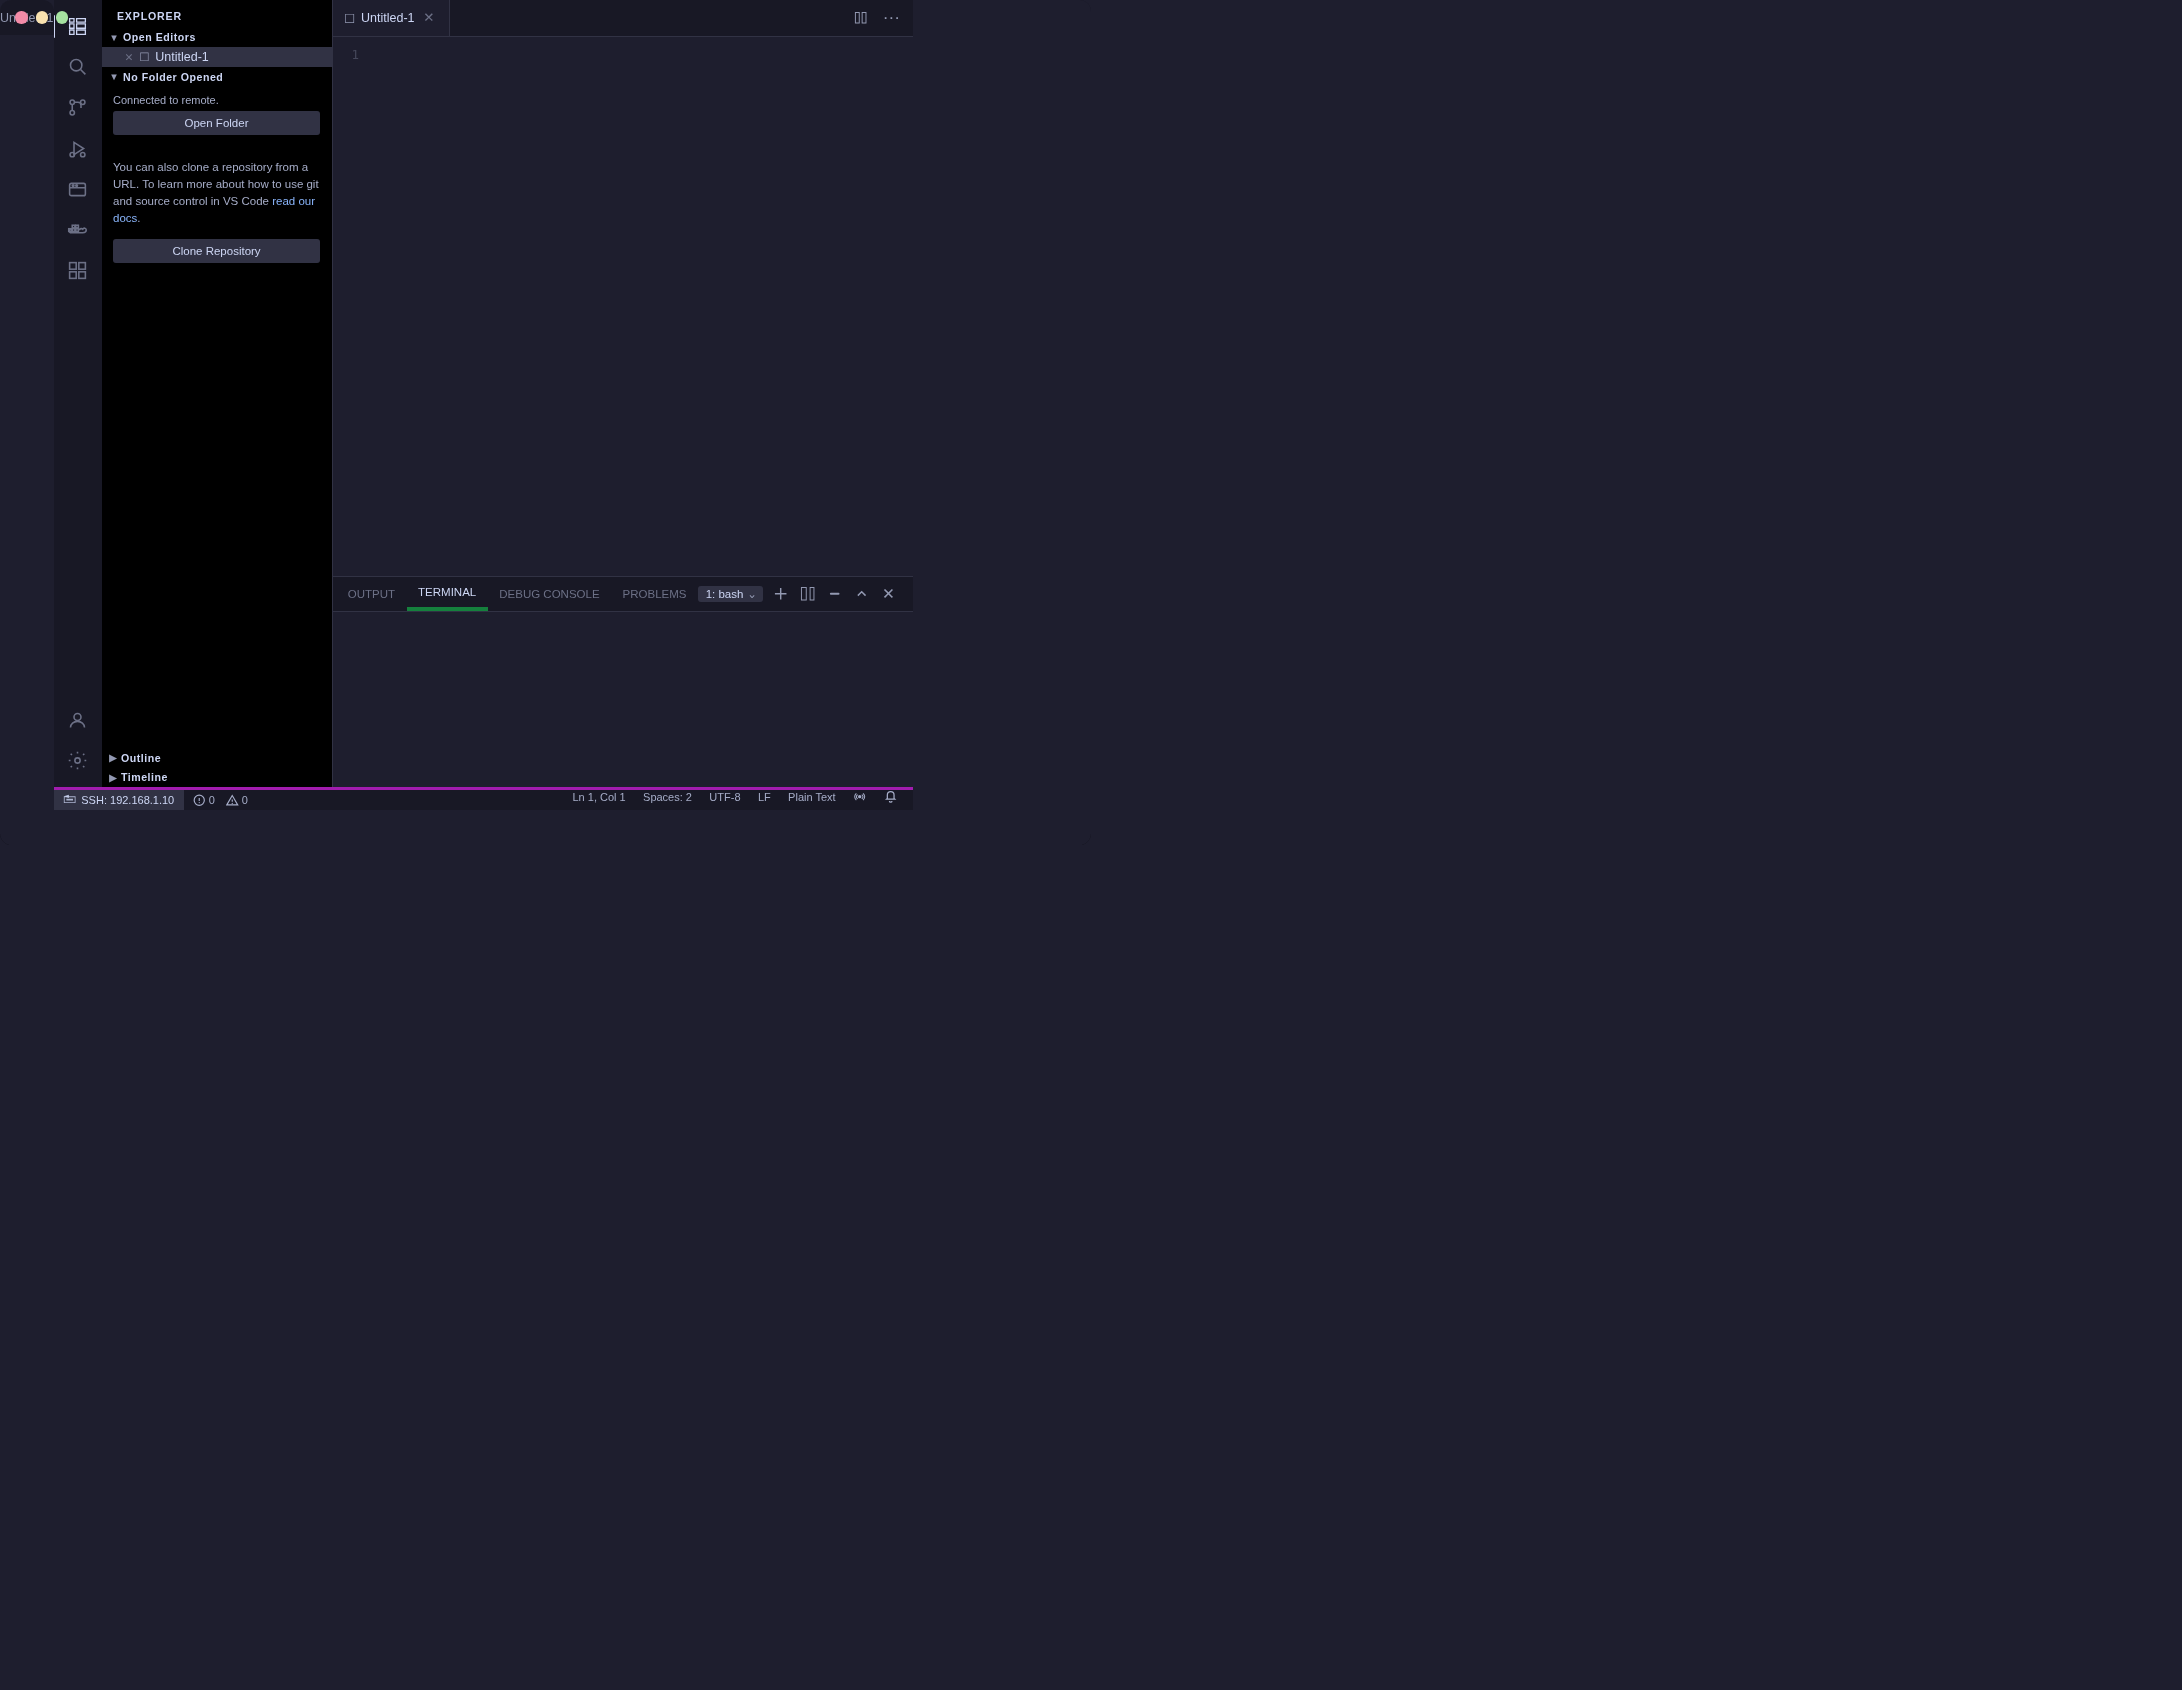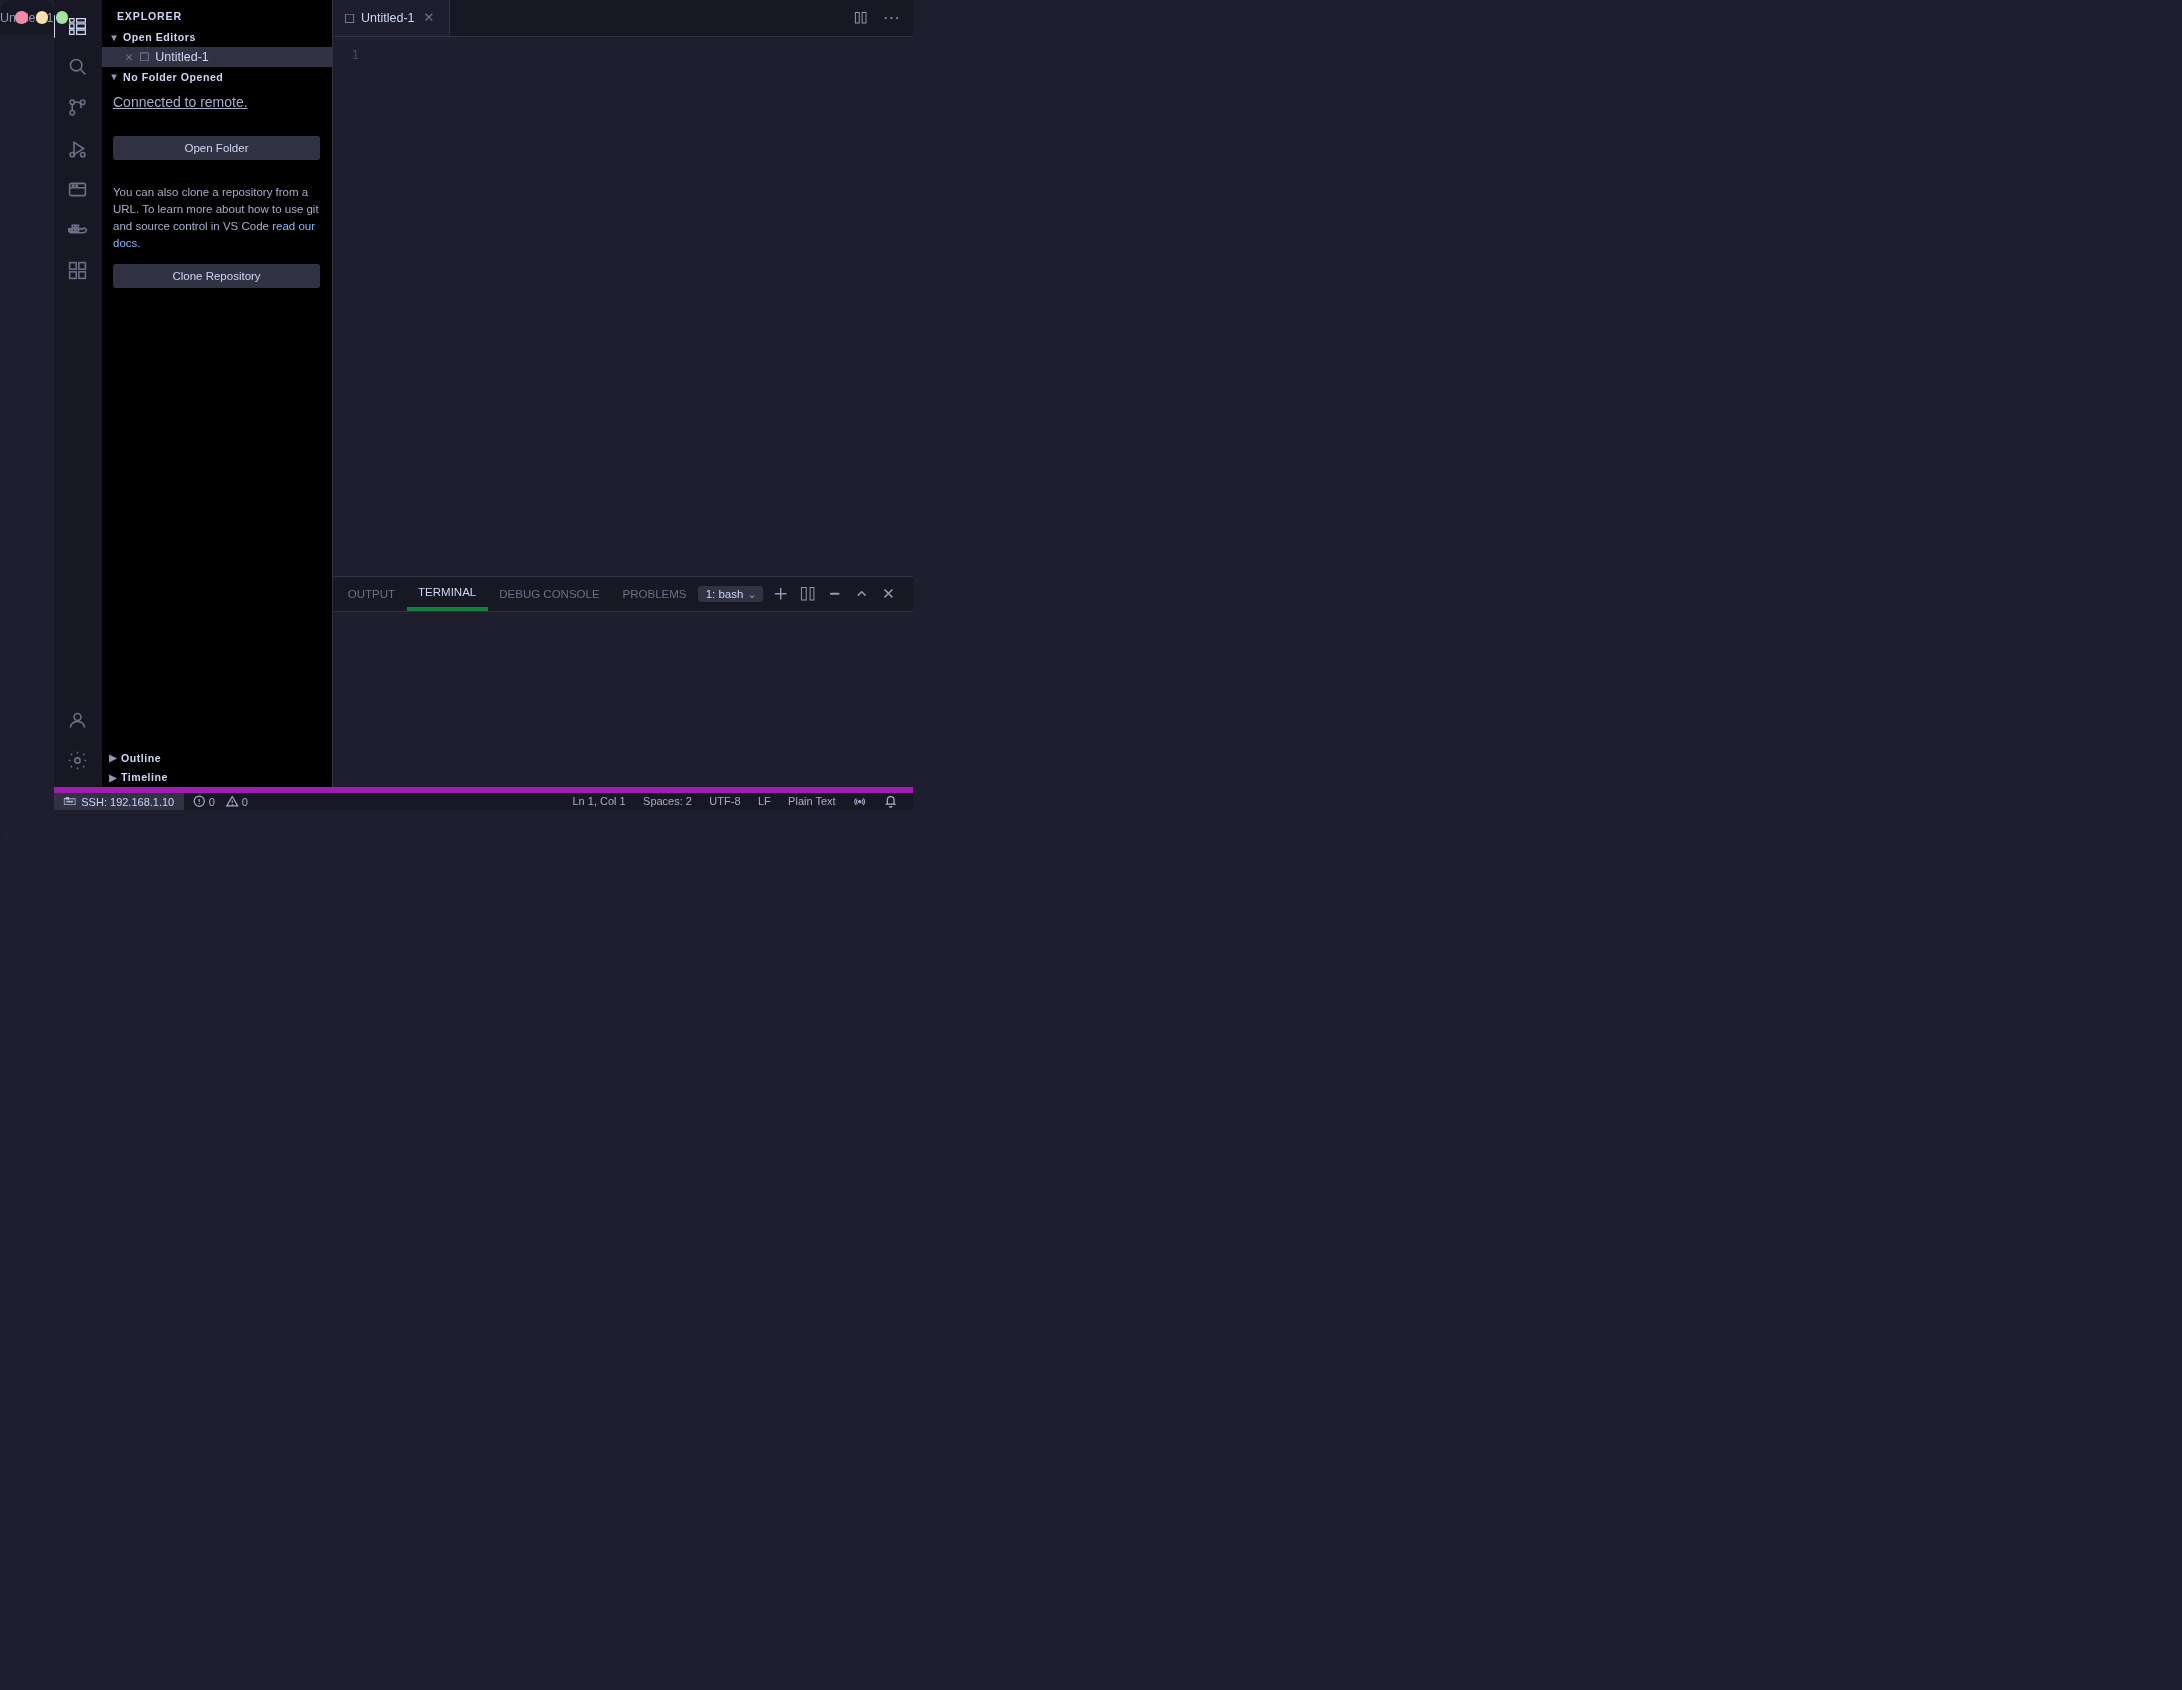"Connected to remote." .connected-text { font-size: 14px -> 11px; margin-bottom: 26px -> 5px; text-decoration: underline -> none }
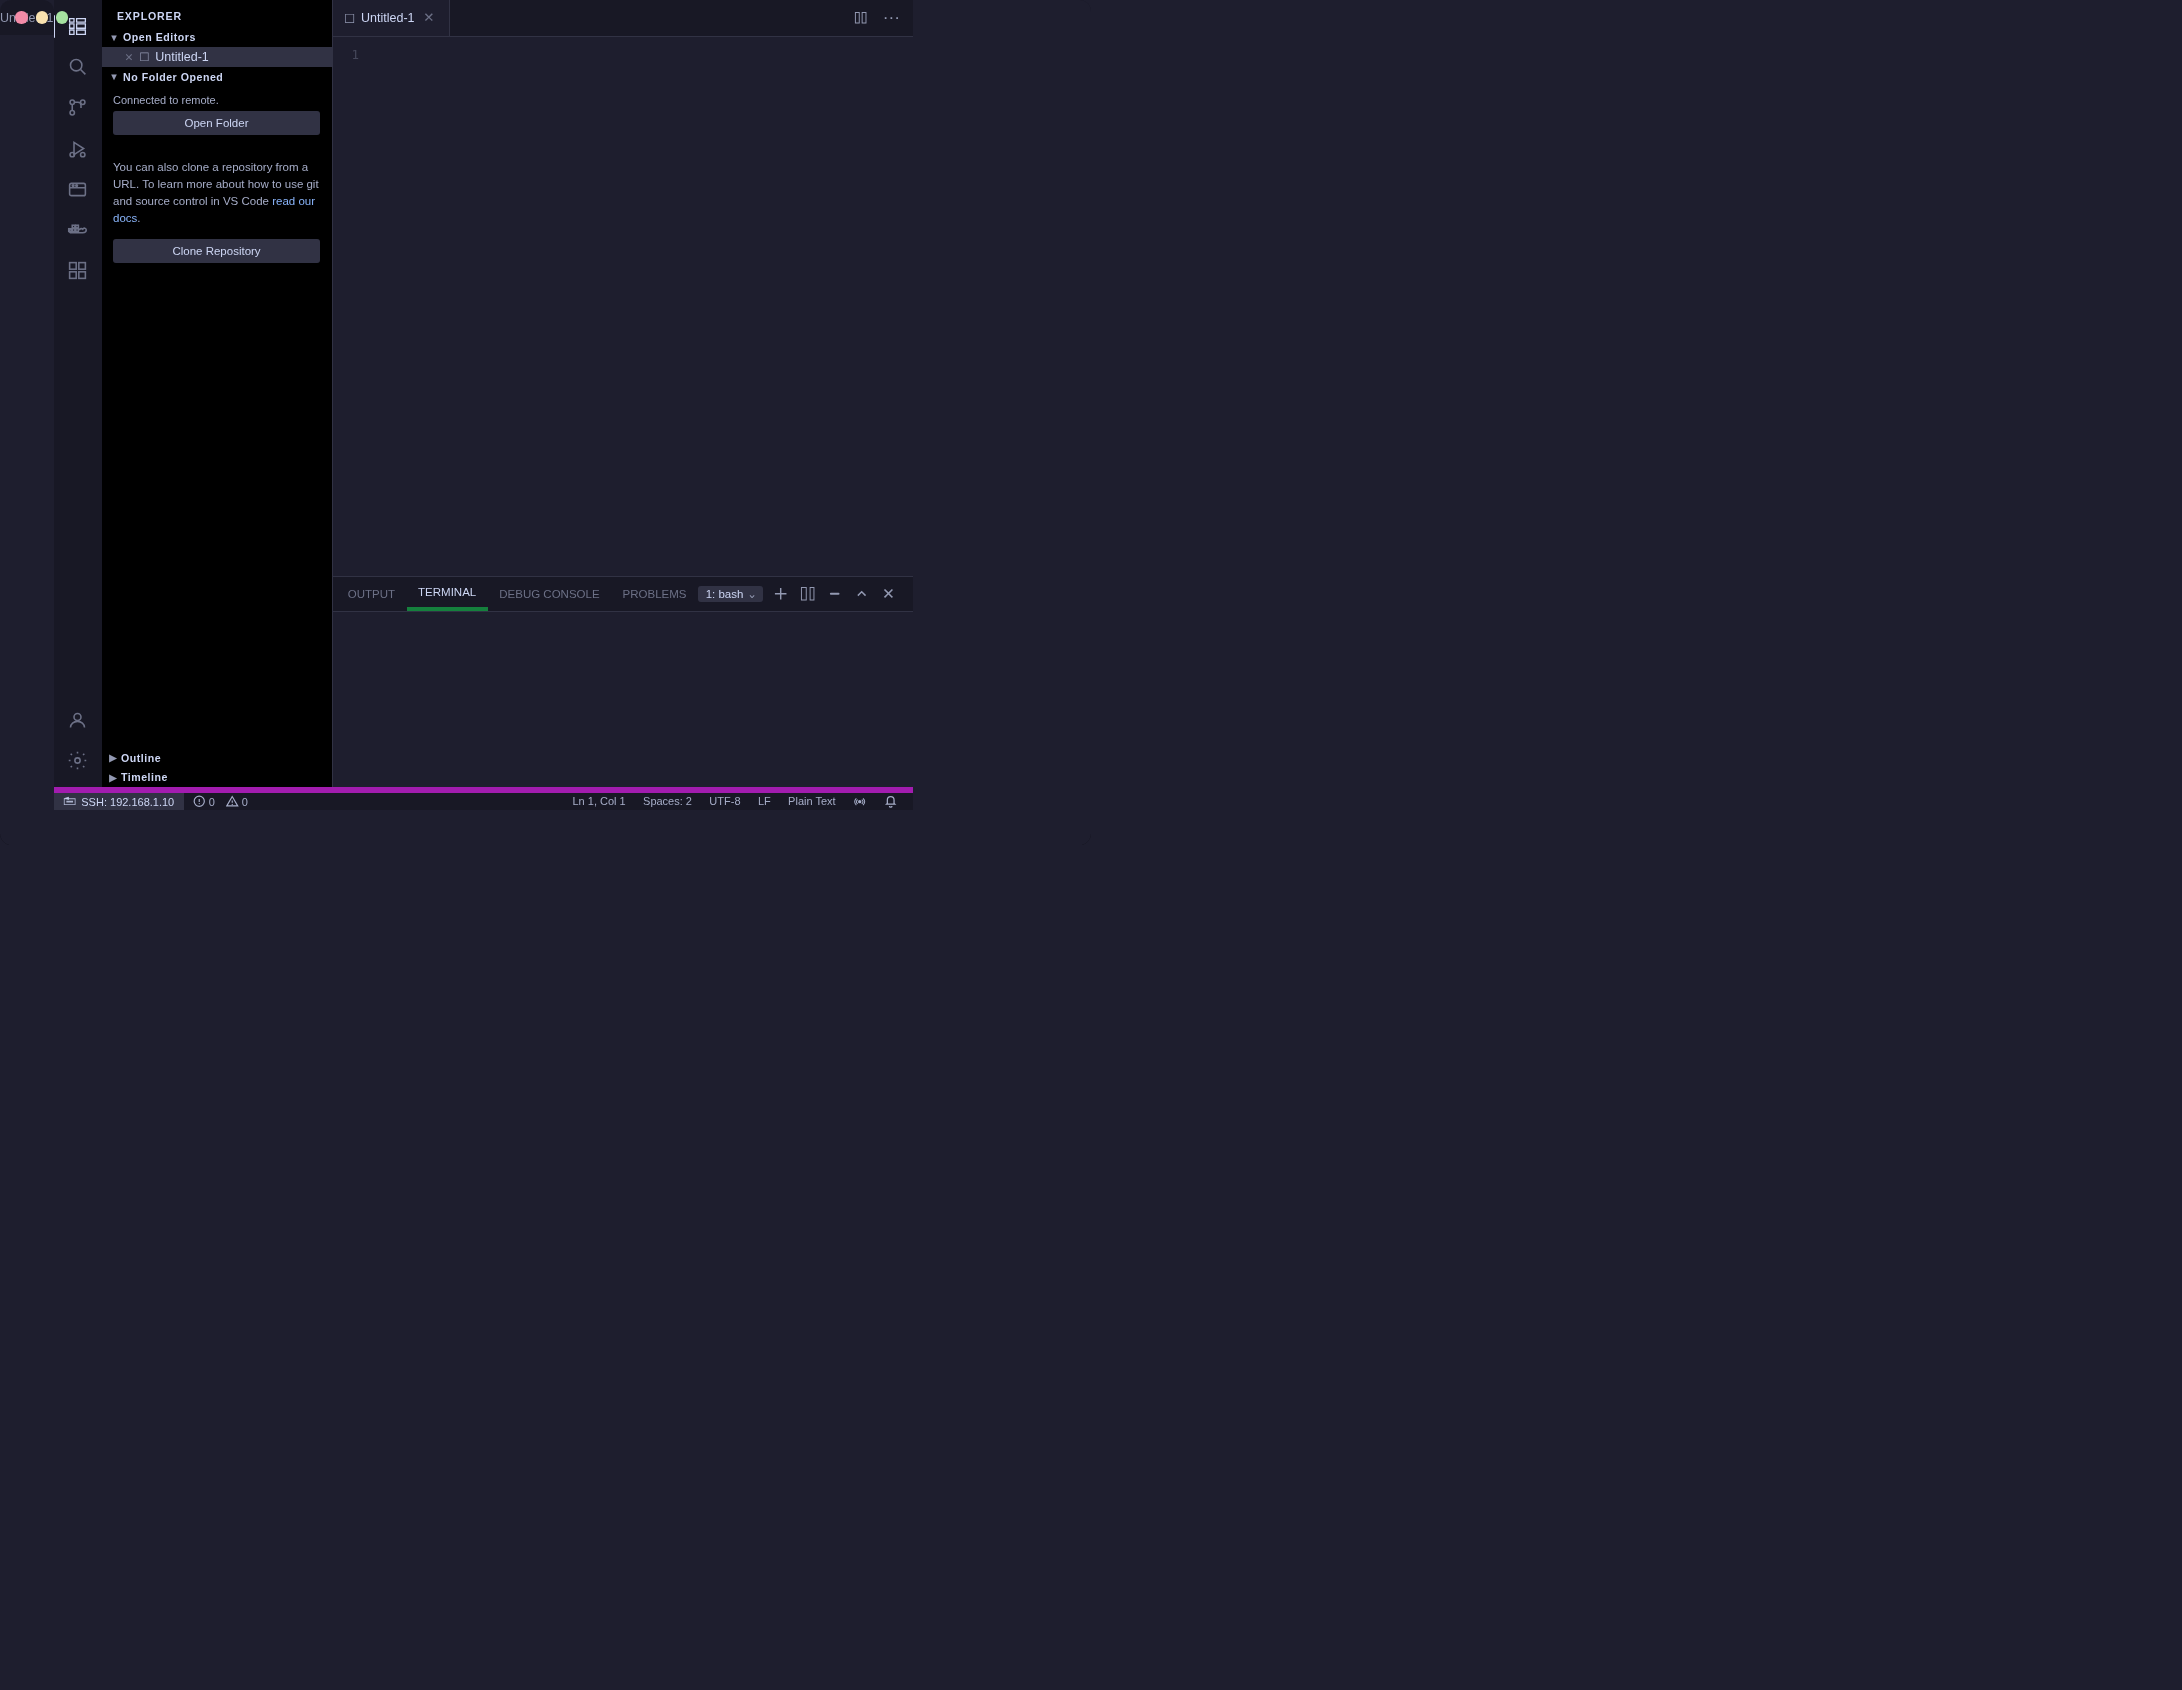"SSH: 192.168.1.10" .status-bar { align-items: center -> flex-start; border-top: 6px solid #a21caf -> 3px solid #a21caf }
